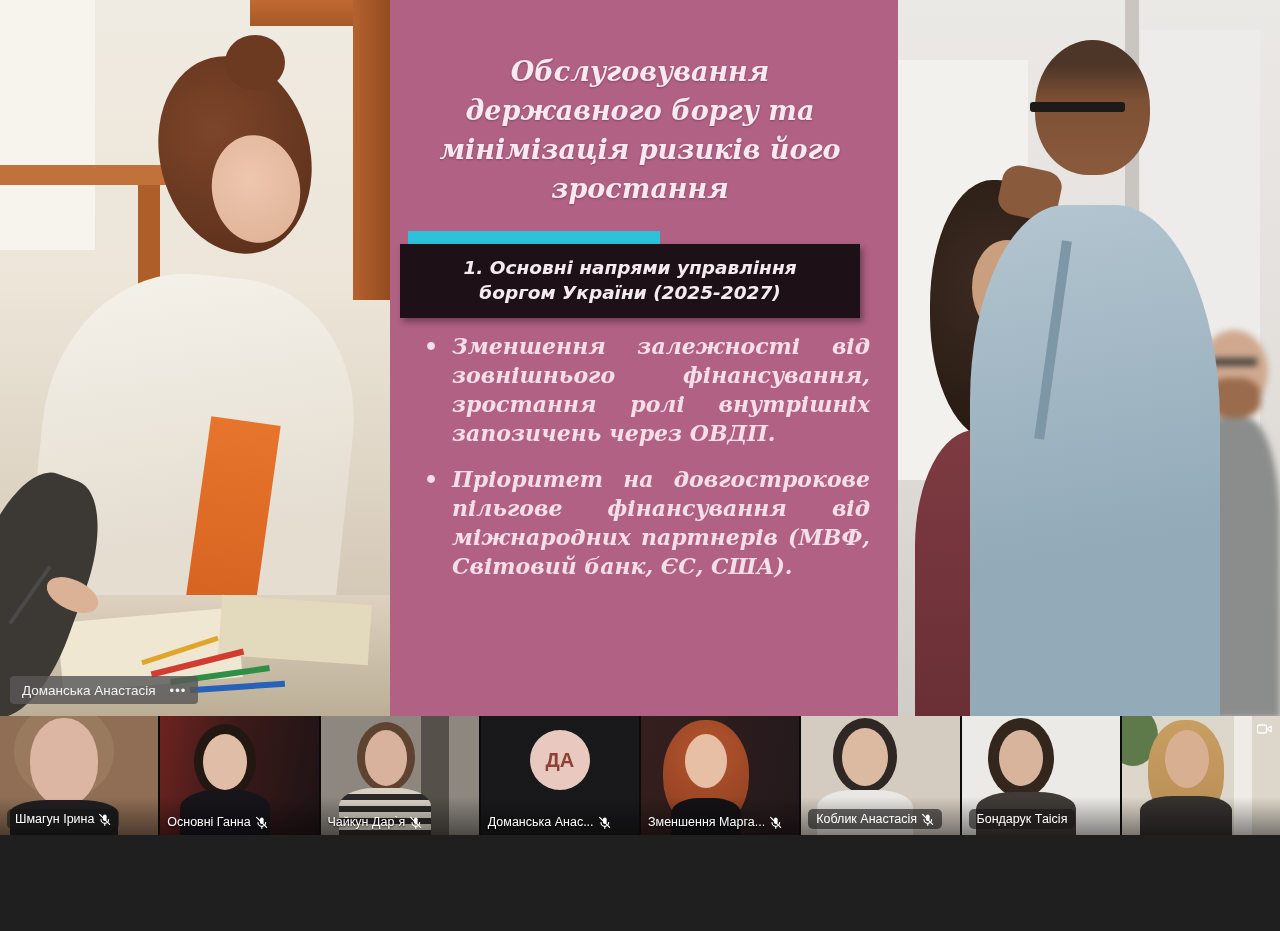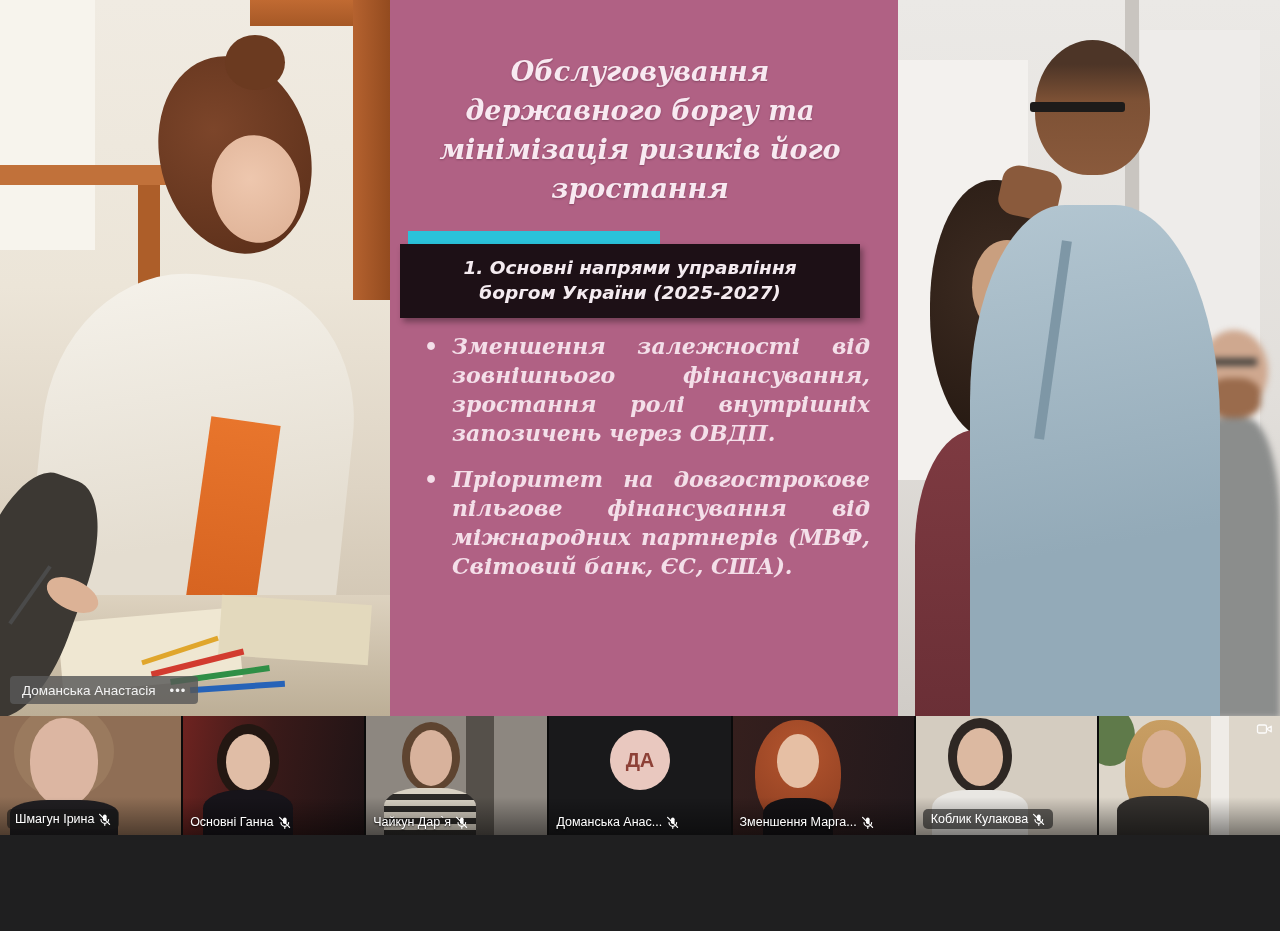"Коблик Кулакова" span { text: Кулакова -> Анастасія }
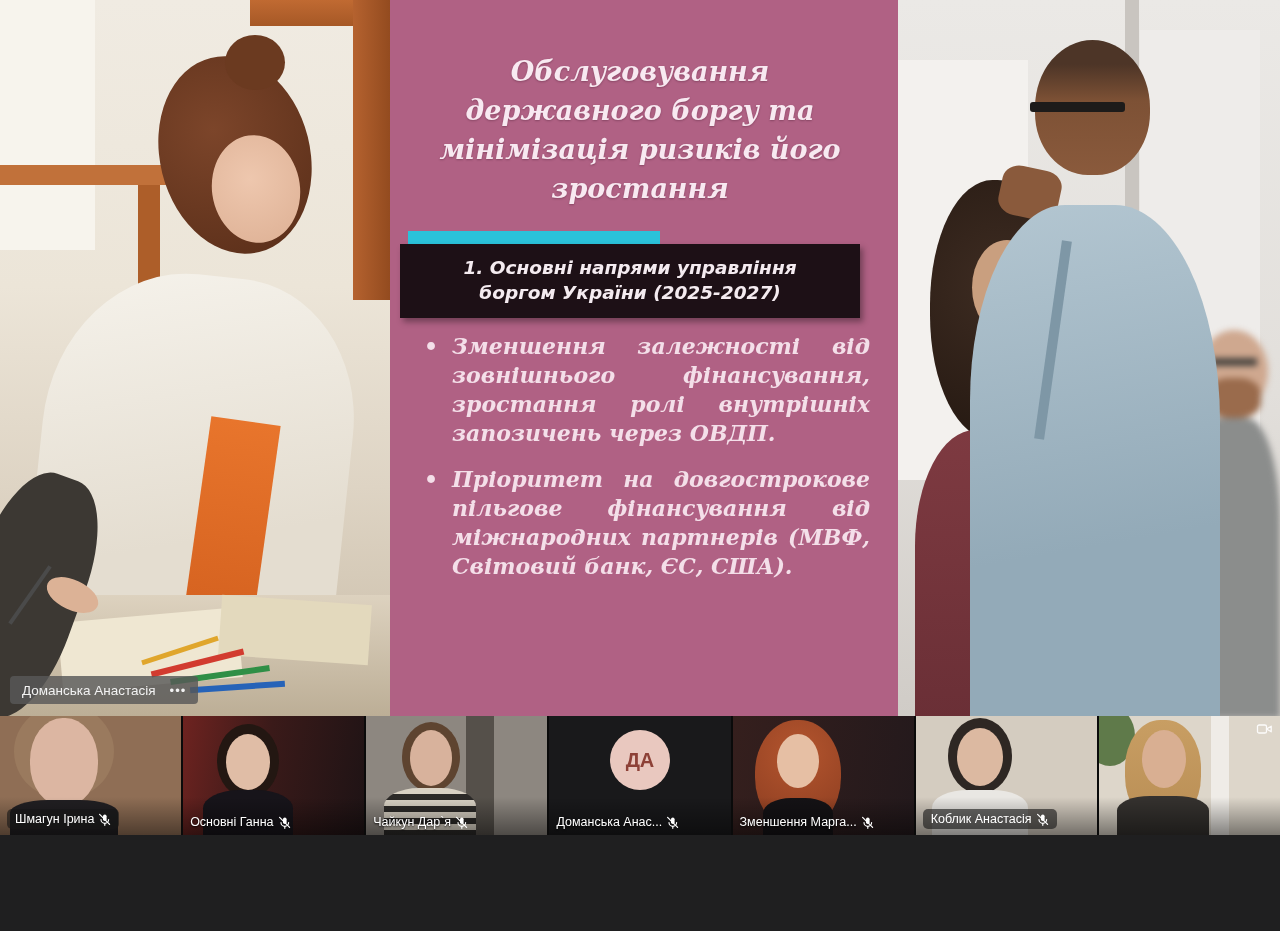"Бондарук Таісія" div.tile { html: none -> <div> <div></div> <div></div> <div></div> <div> <span>Бондарук Таісія</span> </div> </div> }
